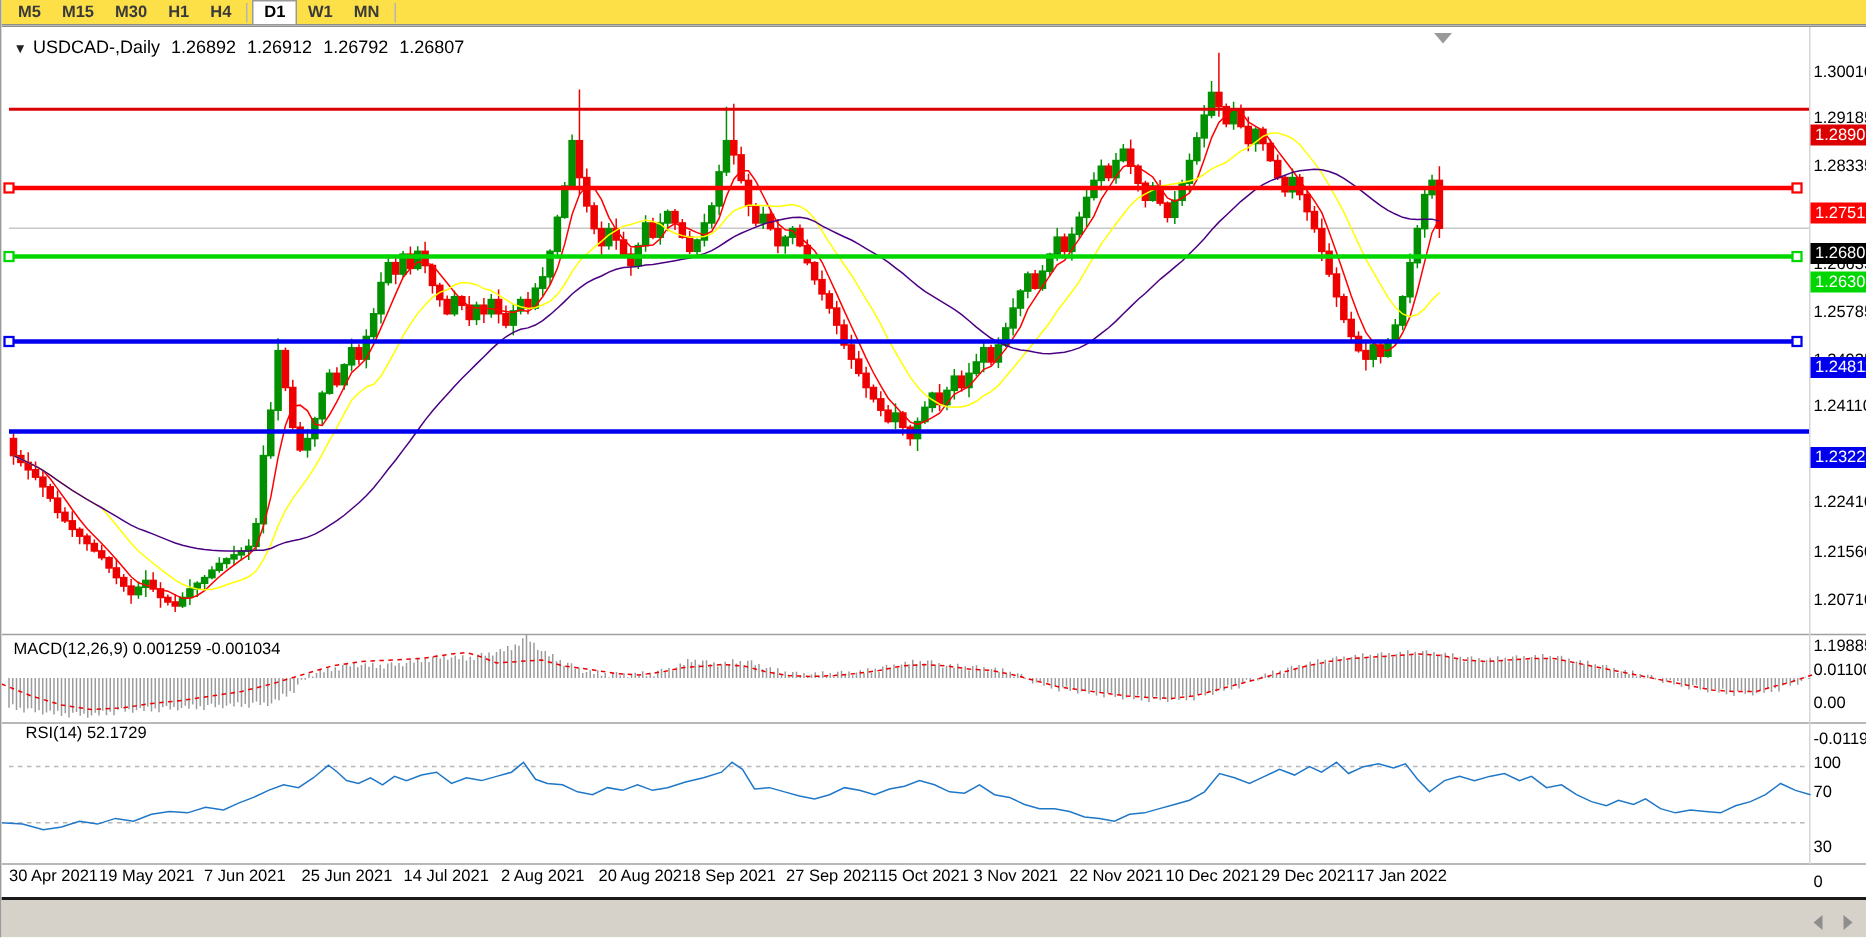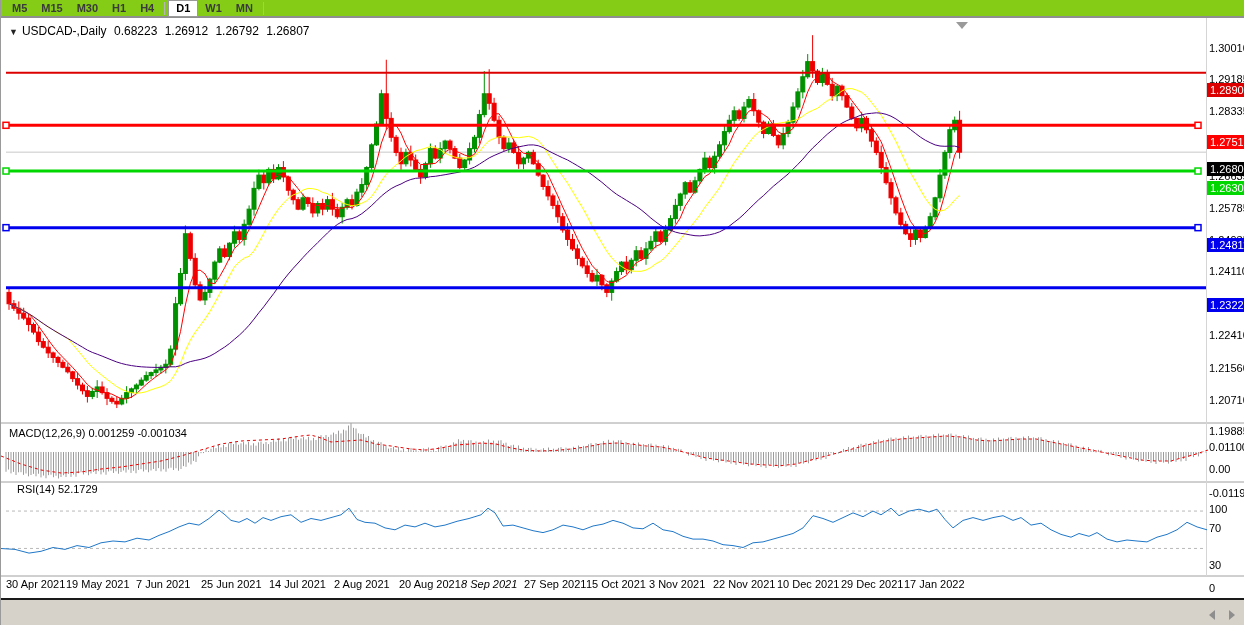"M5" #tftoolbar { background: #84cc16 -> #fde047 }
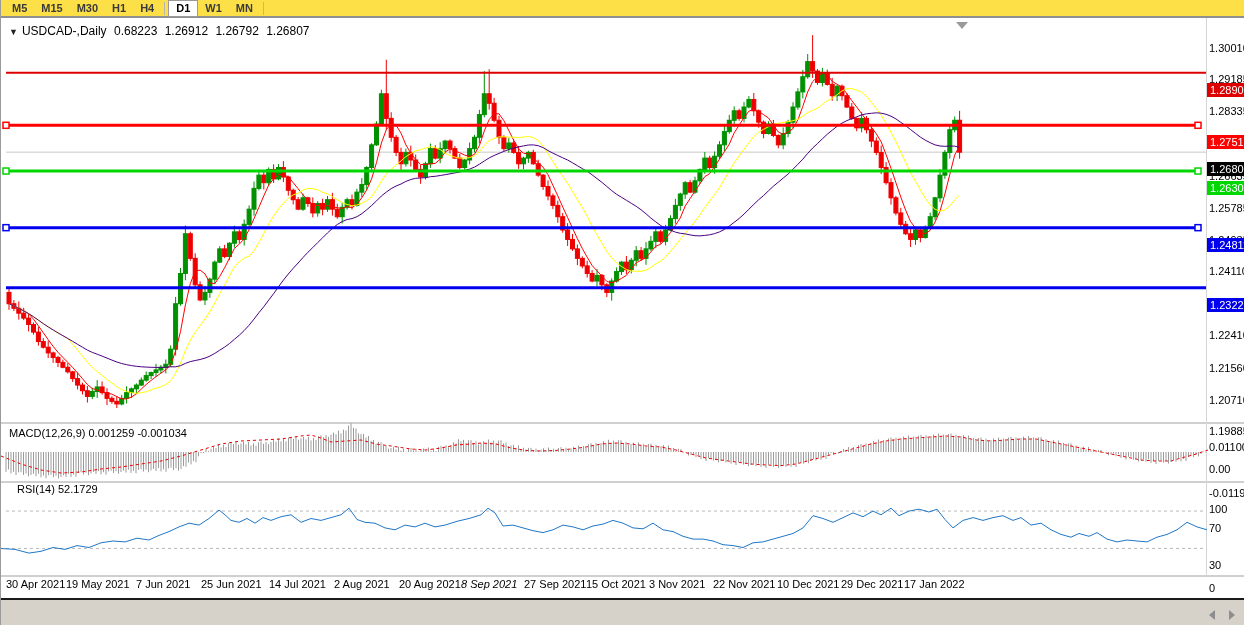"0.68223" span { text: 0.68223 -> 1.26892 }
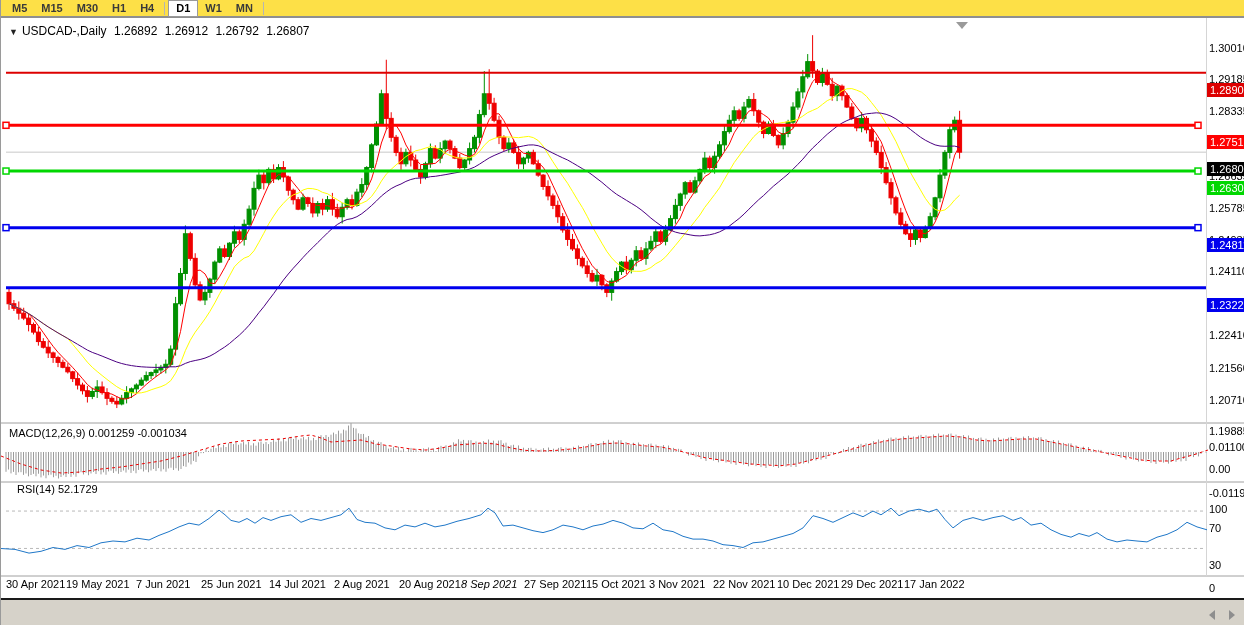"8 Sep 2021" div.datelabel { font-style: italic -> none }
